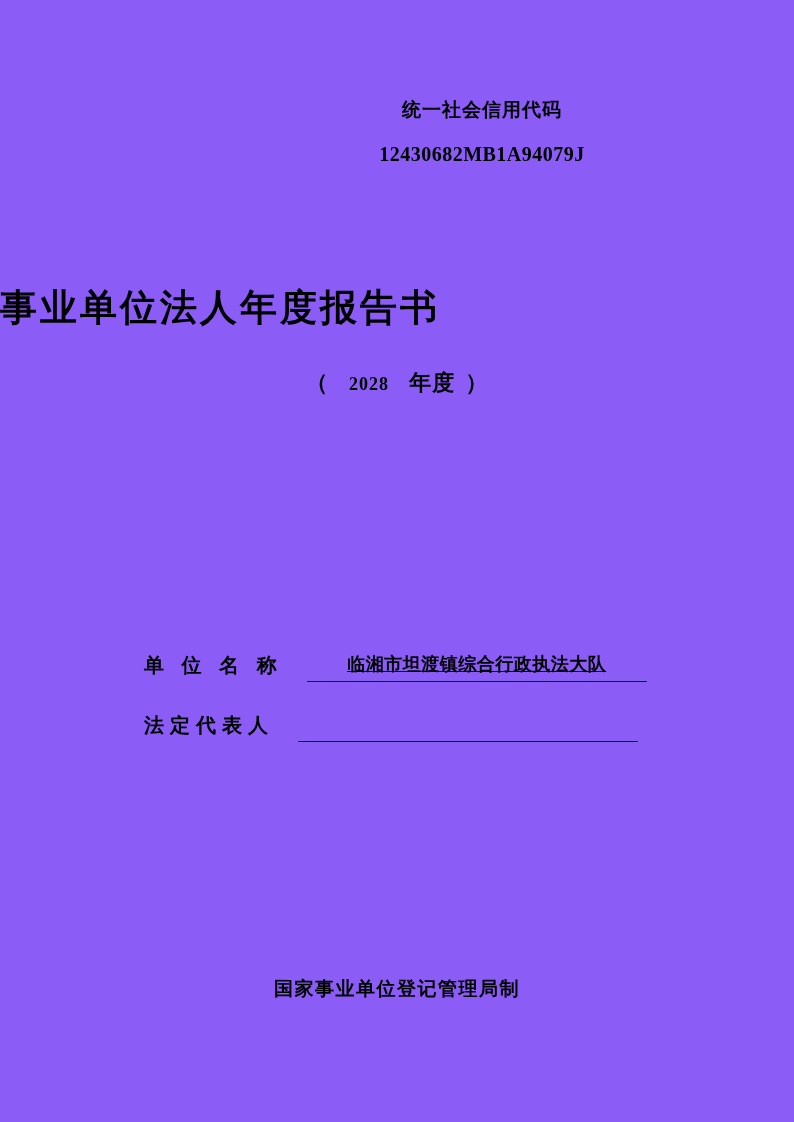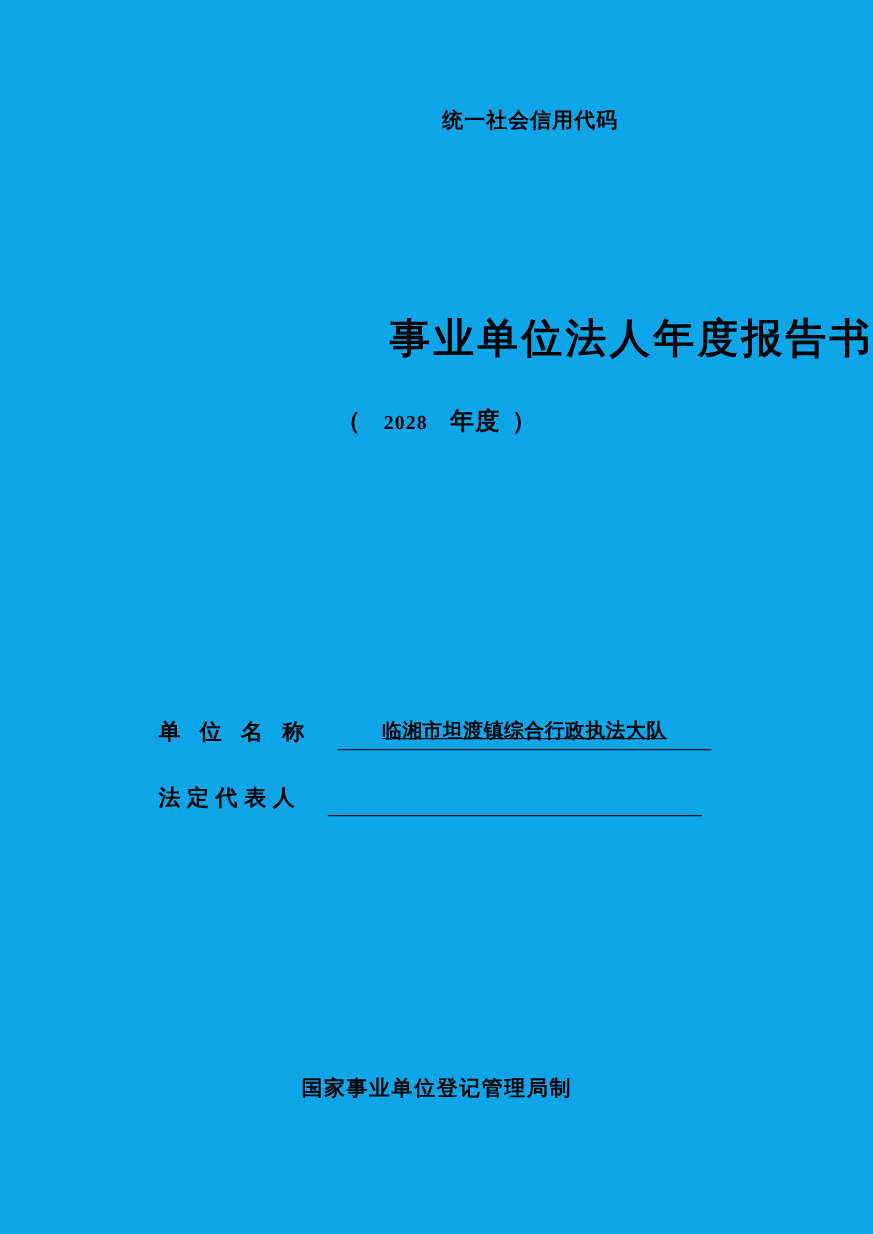"统一社会信用代码" .page { background: #0ea5e9 -> #8b5cf6 }
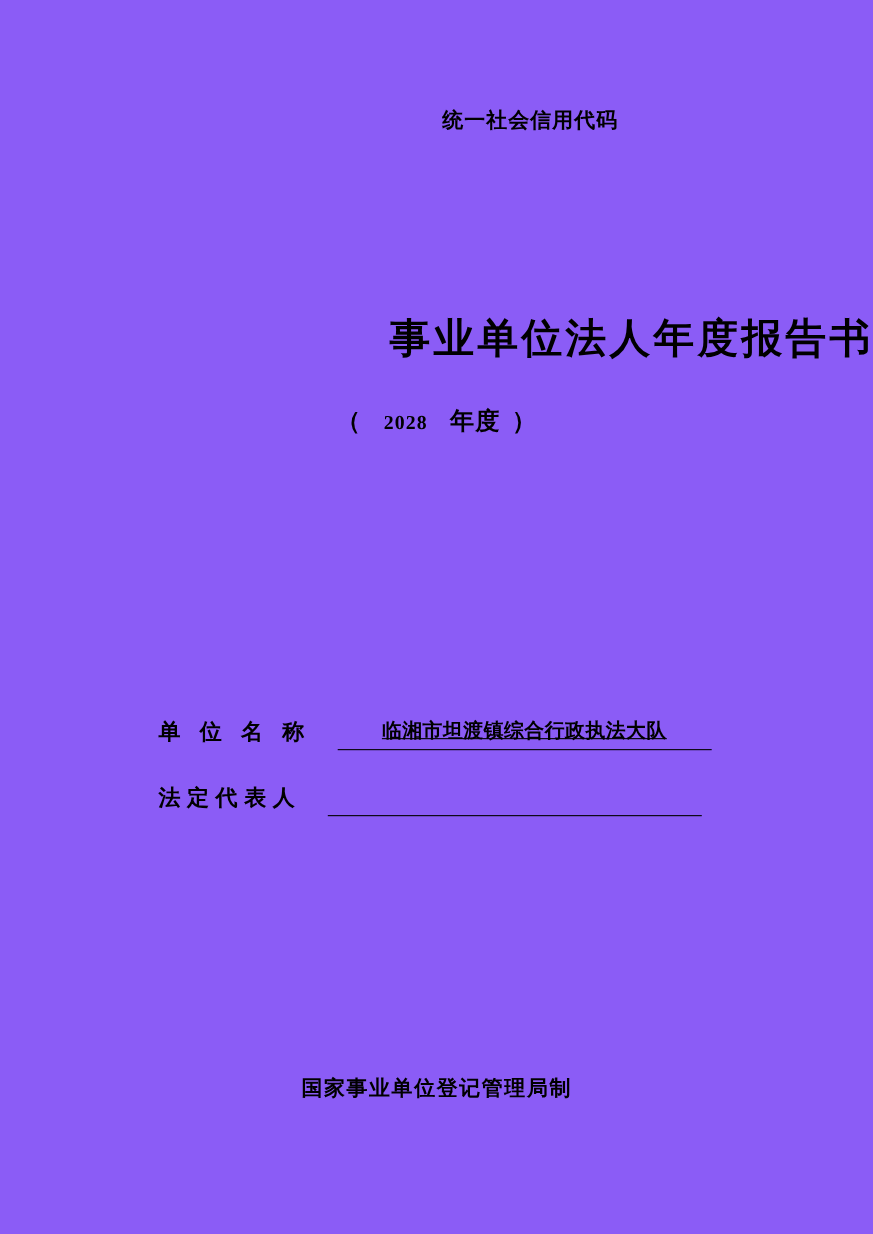"12430682MB1A94079J" div.credit-code { html: none -> <div>12430682MB1A94079J</div> }
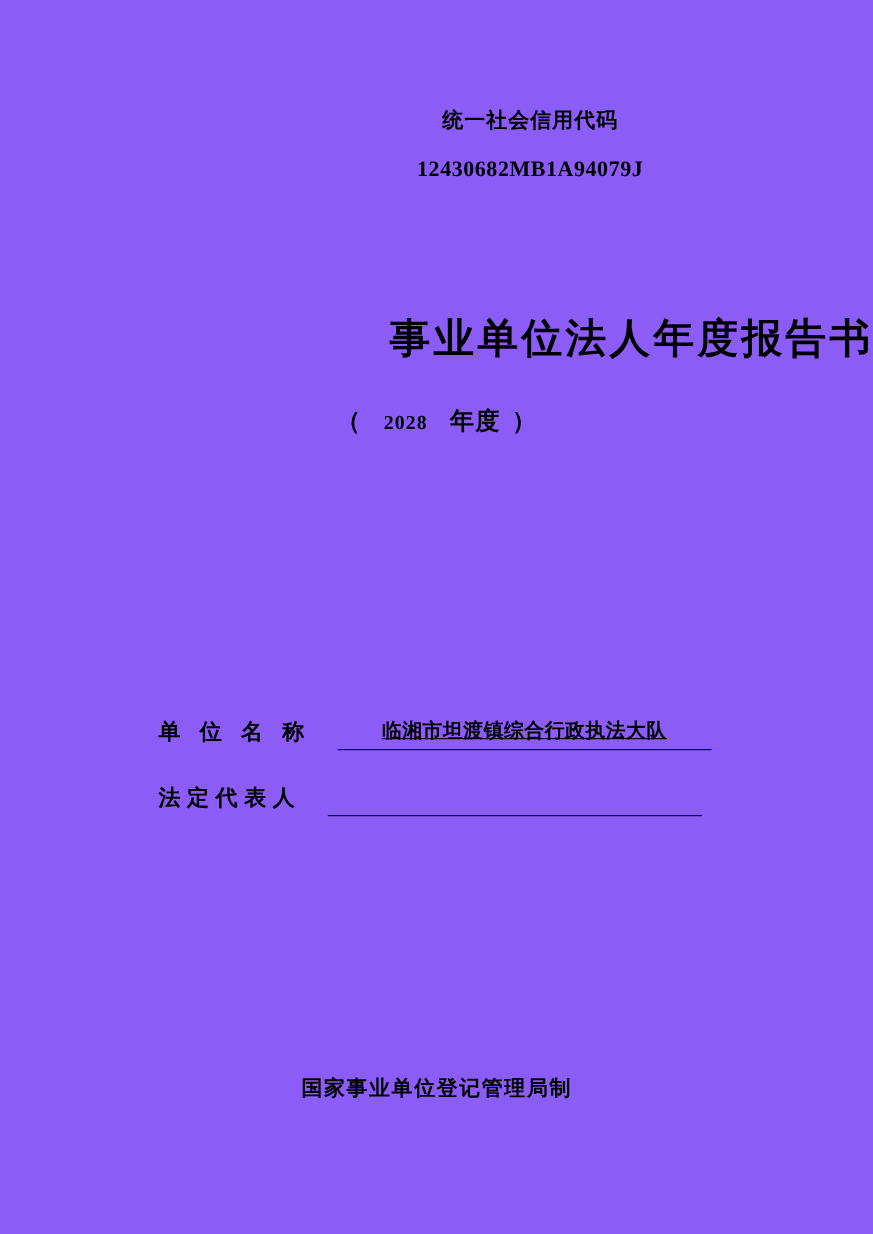"事业单位法人年度报告书" .doc-title { text-align: right -> left }
